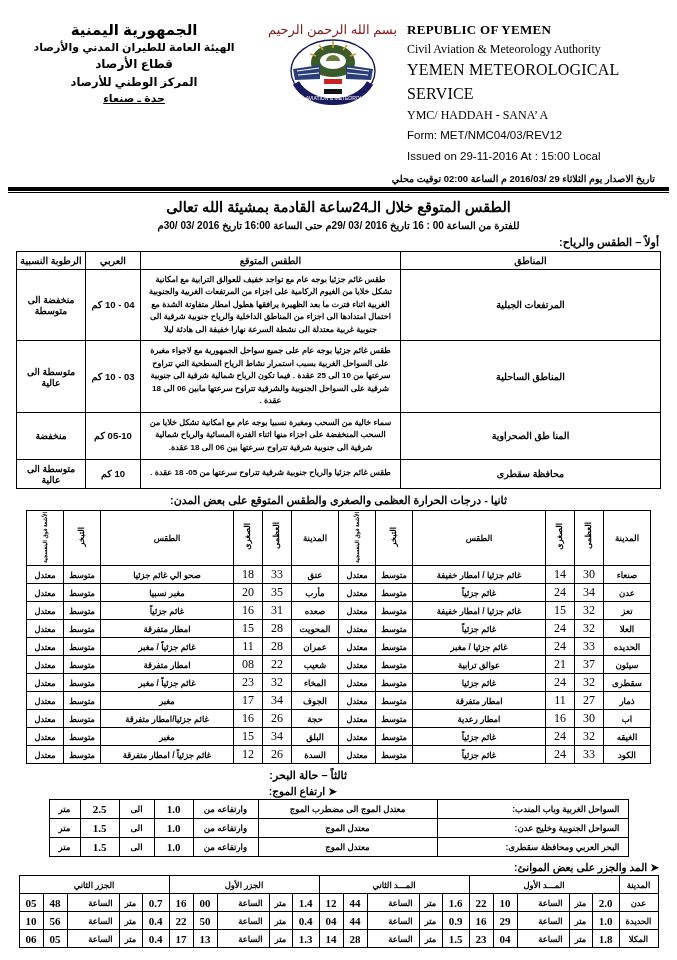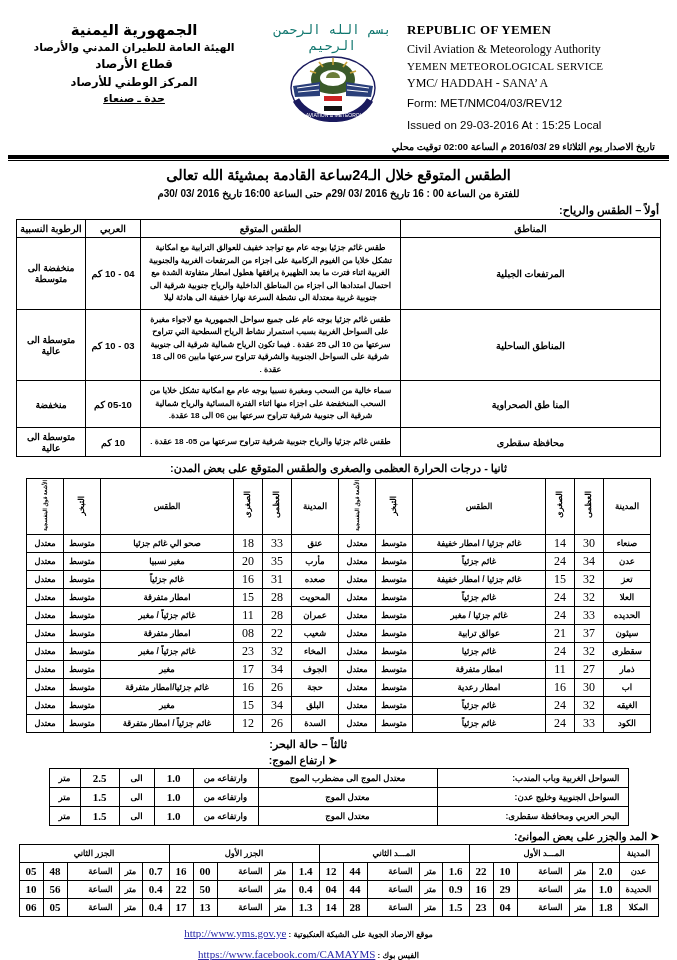"بسم الله الرحمن الرحيم" .basmala { color: #0f766e -> #7f1d1d; font-family: Liberation Mono, monospace -> Liberation Sans, sans-serif }
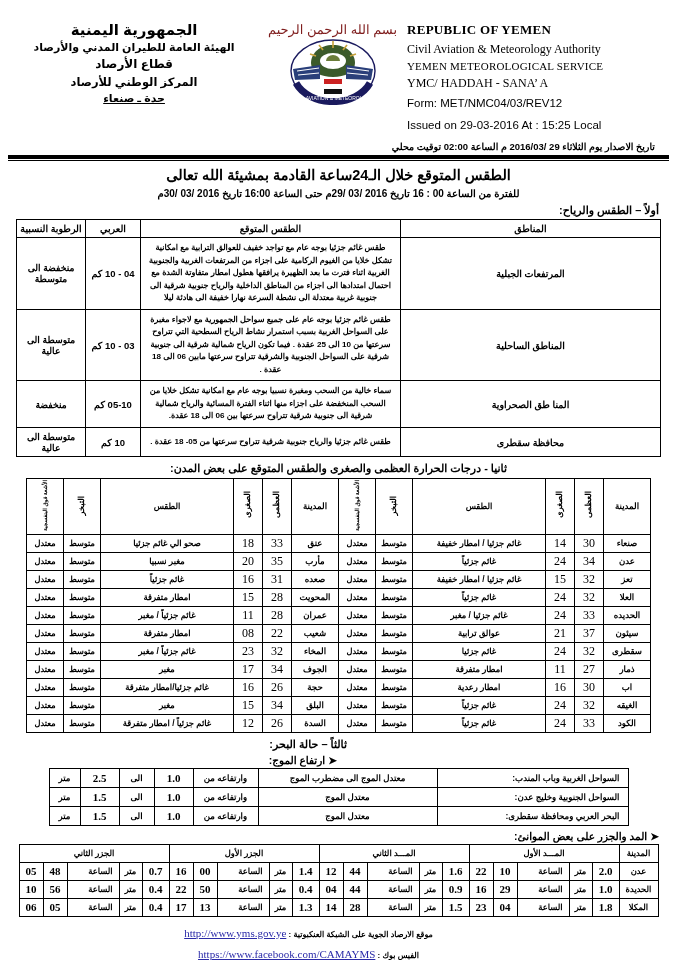"YEMEN METEOROLOGICAL SERVICE" .hdr-en .e3 { font-size: 11px -> 16px }
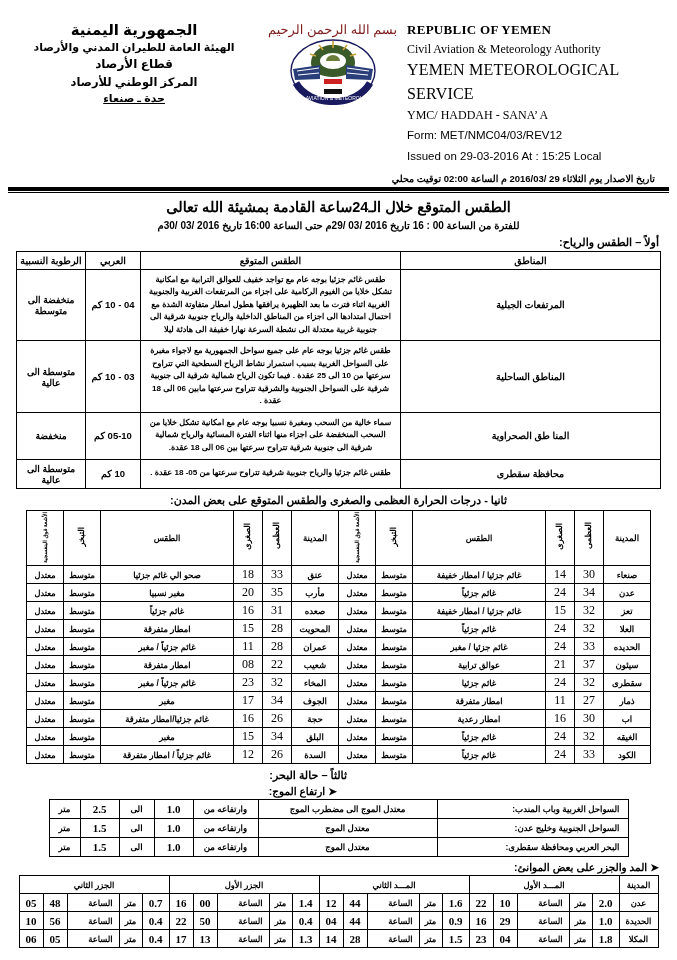"Issued on 29-03-2016 At :" div.form { text: 29-03-2016  At : 15:25 -> 29-11-2016  At : 15:00 }
